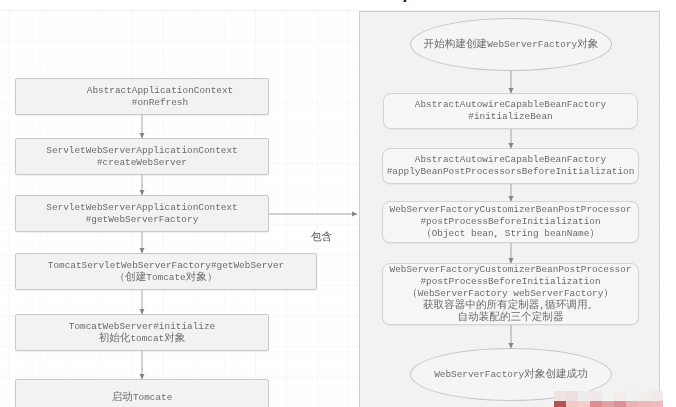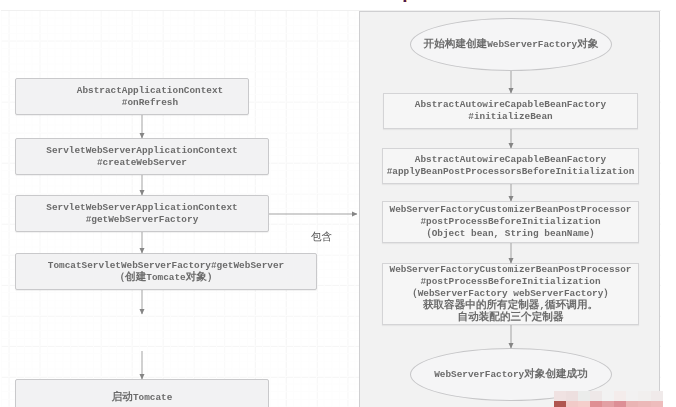"开始构建创建WebServerFactory对象" .node > .inner, .ell > .inner { font-weight: bold -> none }
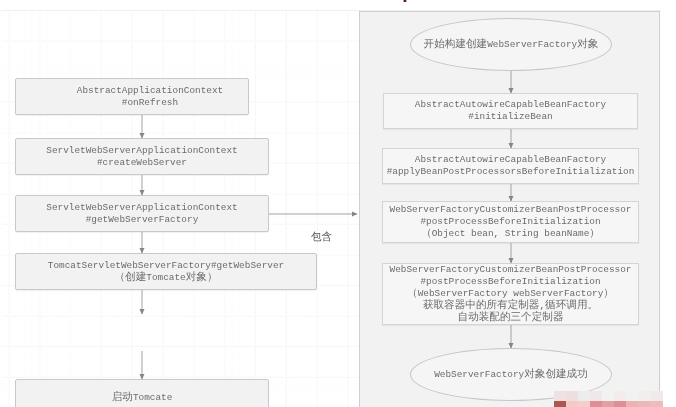"AbstractApplicationContext" div.node { width: 234px -> 254px }
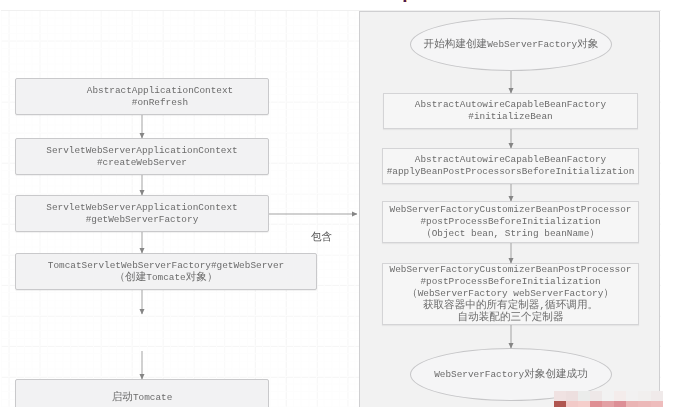"AbstractAutowireCapableBeanFactory" .node.sq { border-radius: 0 -> 8px }
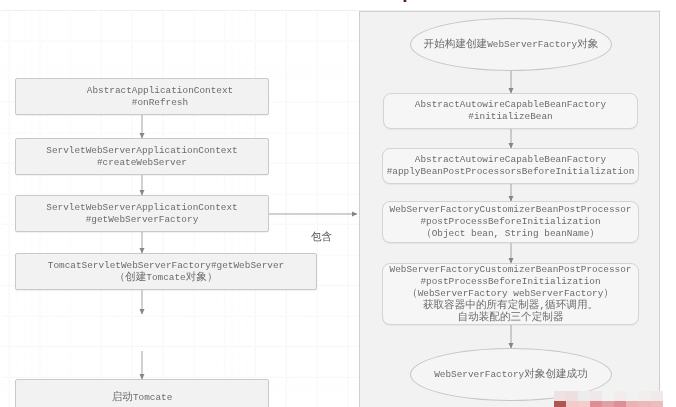"TomcatWebServer#initialize" div.node { html: none -> <div><div>TomcatWebServer#initialize <span>初始化</span>tomcat<span>对象</span></div></div> }
